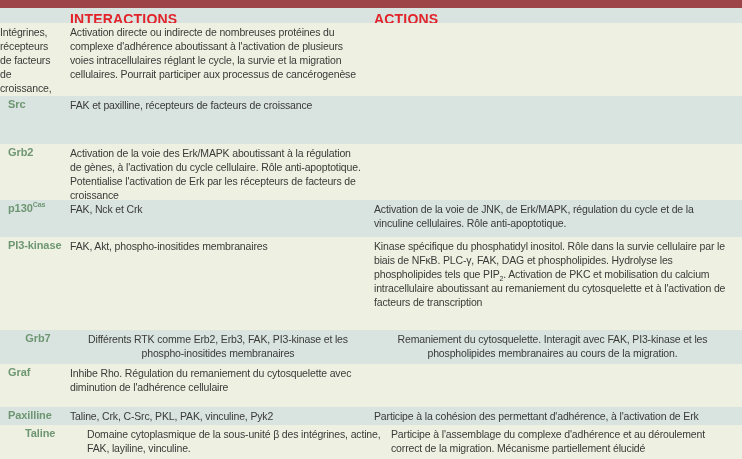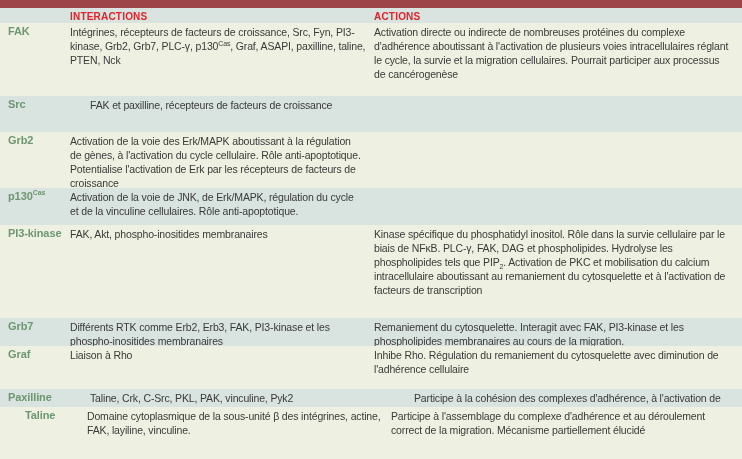"INTERACTIONS" .header-text { font-size: 10px -> 14px }
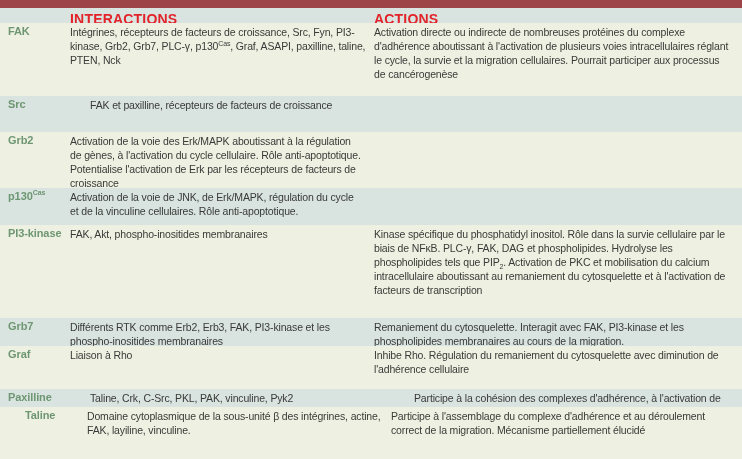"FAK" div.cell { html: <div><span>FAK</span></div> -> none }
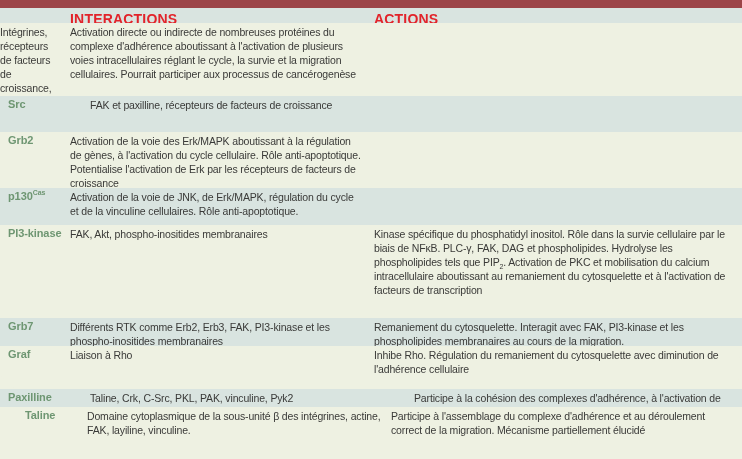"Src" #rows .row:nth-child(2) { gap: 20px -> none; height: 36px -> 48px }
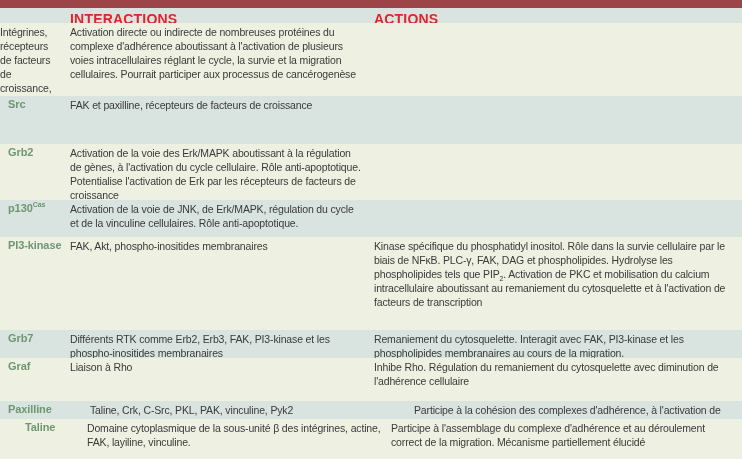"FAK, Nck et Crk" div.cell { html: none -> <div><span>FAK, Nck et Crk</span></div> }
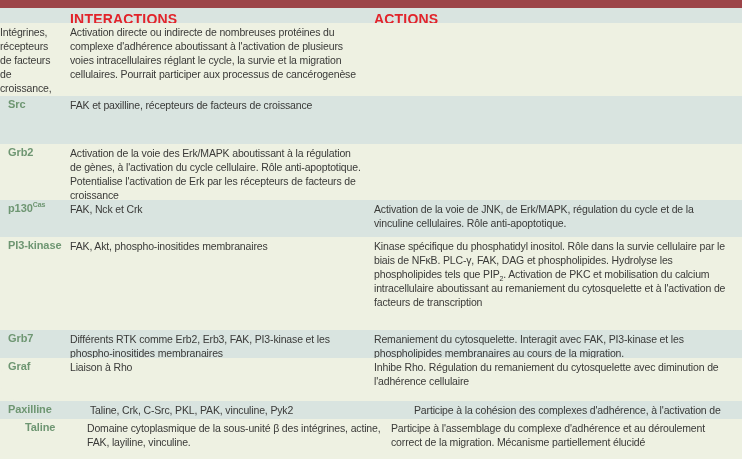"Grb7" #rows .row:nth-child(6) { height: 28px -> 34px; text-align: none -> center }
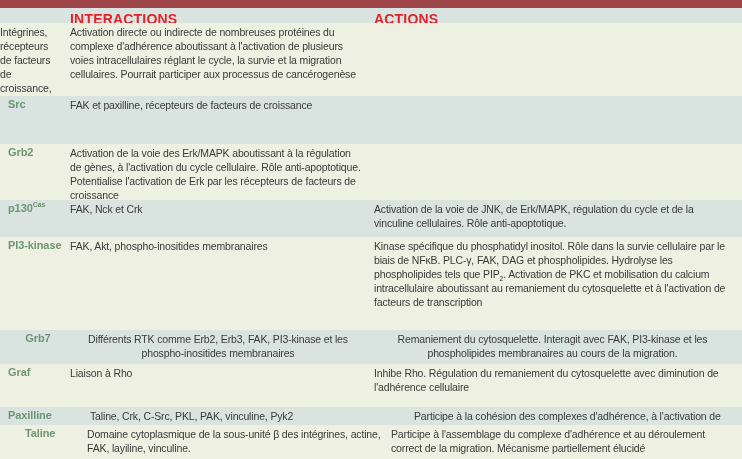"Liaison à Rho" div.cell { html: <div><span>Liaison à Rho</span></div> -> none }
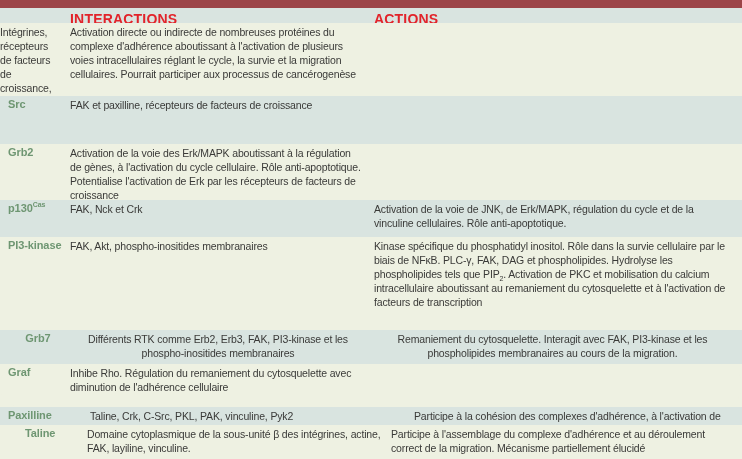"Paxilline" #rows .row:nth-child(8) { gap: 20px -> none }
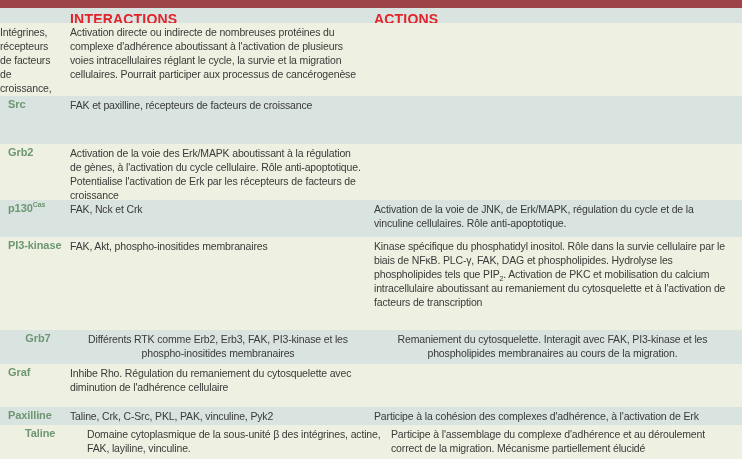"Participe à la cohésion des" span { text: complexes -> permettant }
